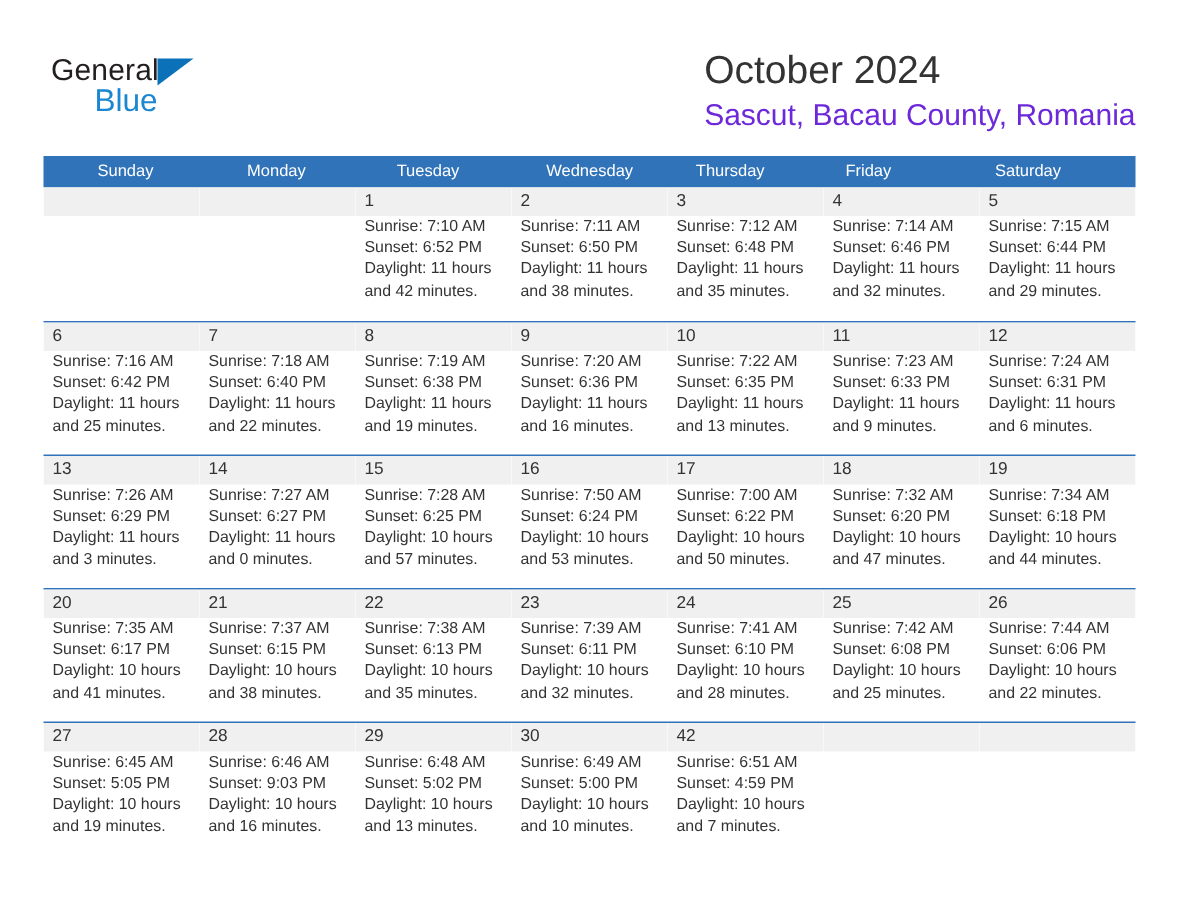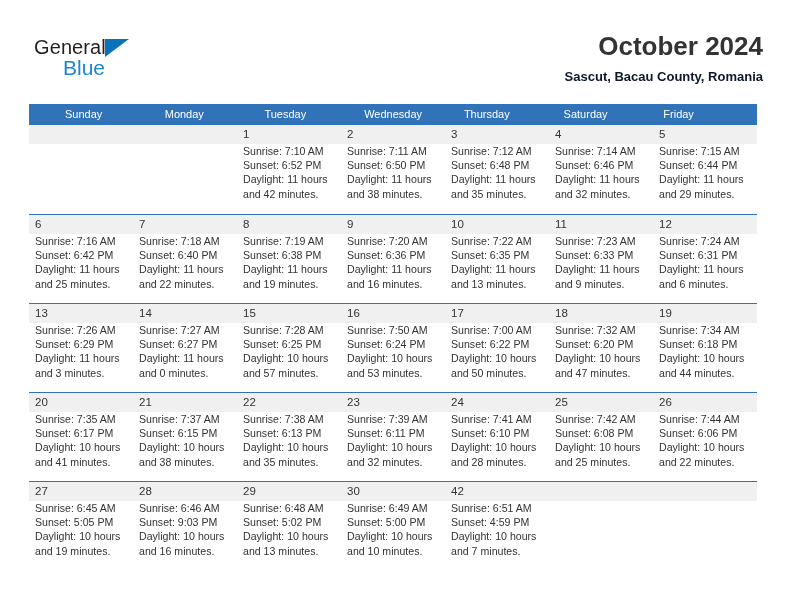"October 2024" .title-wrap { font-weight: bold -> none; right: 29px -> 35px; text-align: right -> none }
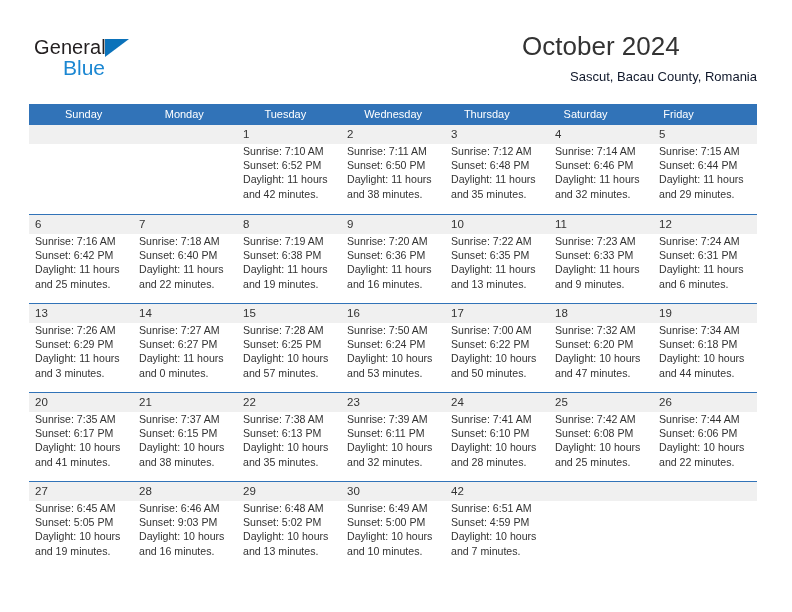"Sascut, Bacau County, Romania" .cal-subtitle { color: #0f172a -> #6d28d9; font-size: 13px -> 20px; margin-left: 48px -> none }
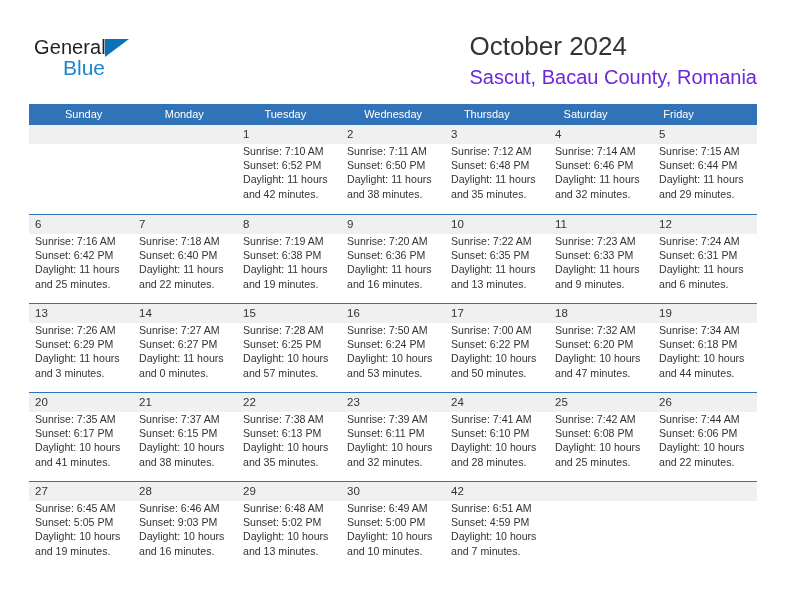"Saturday" div.dow { order: before "Friday" -> after "Friday" }
